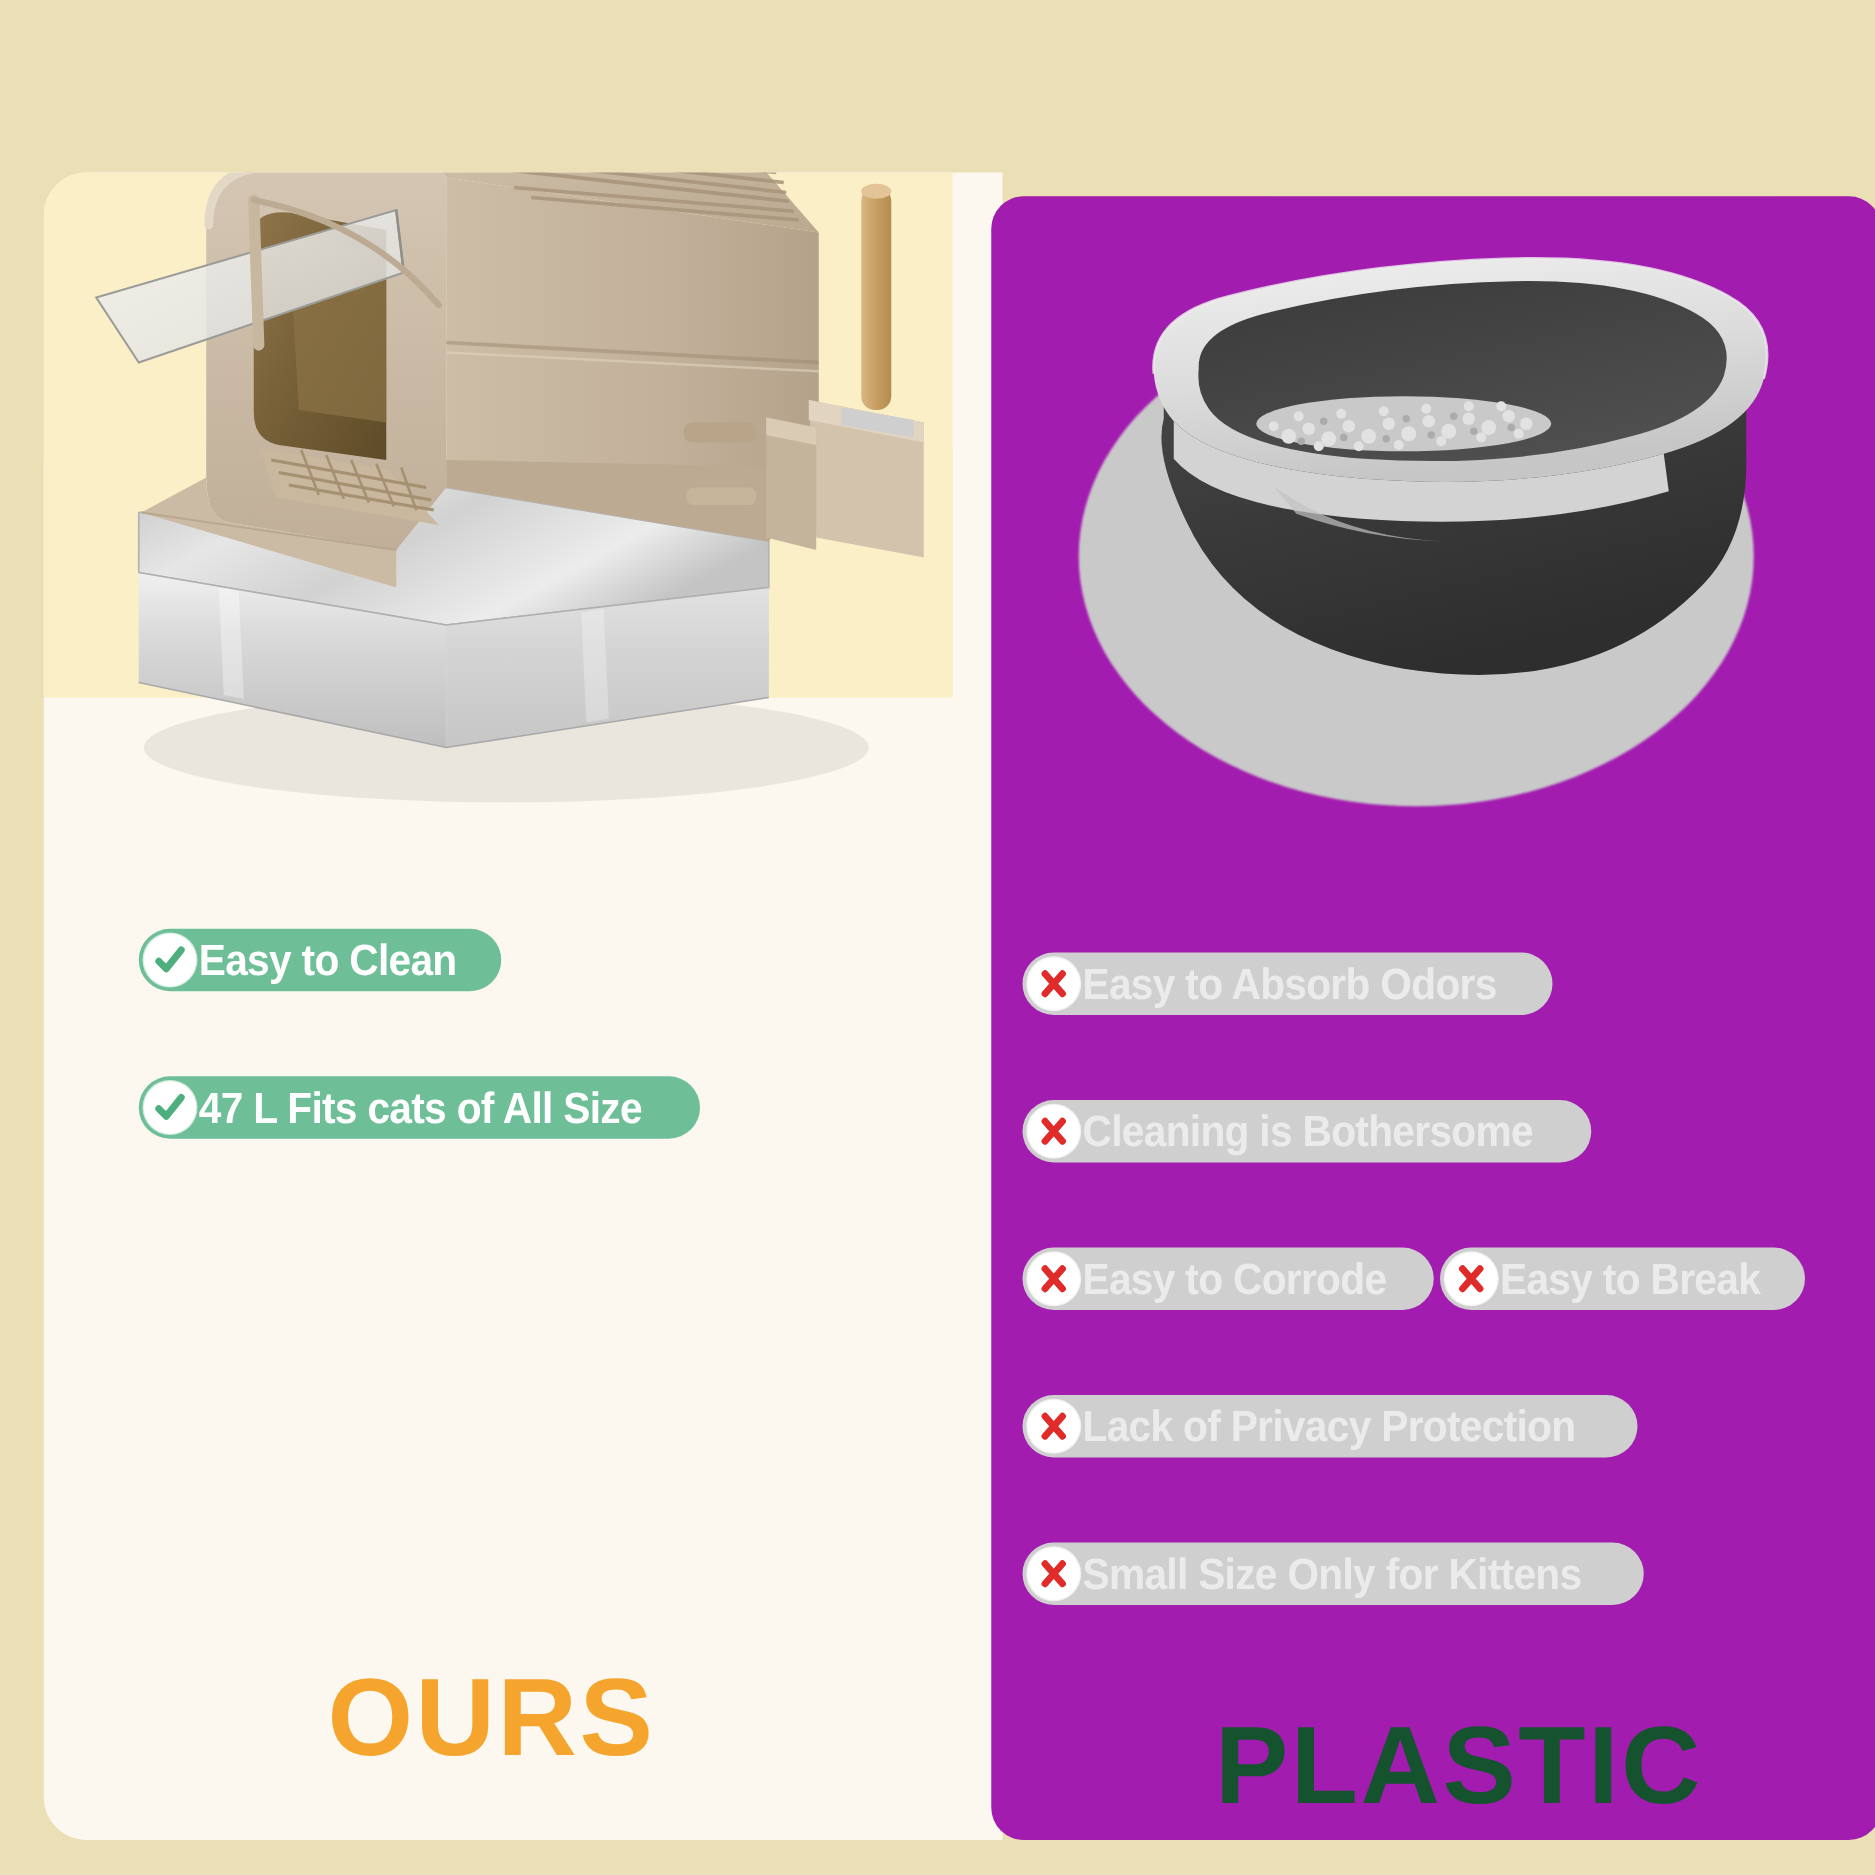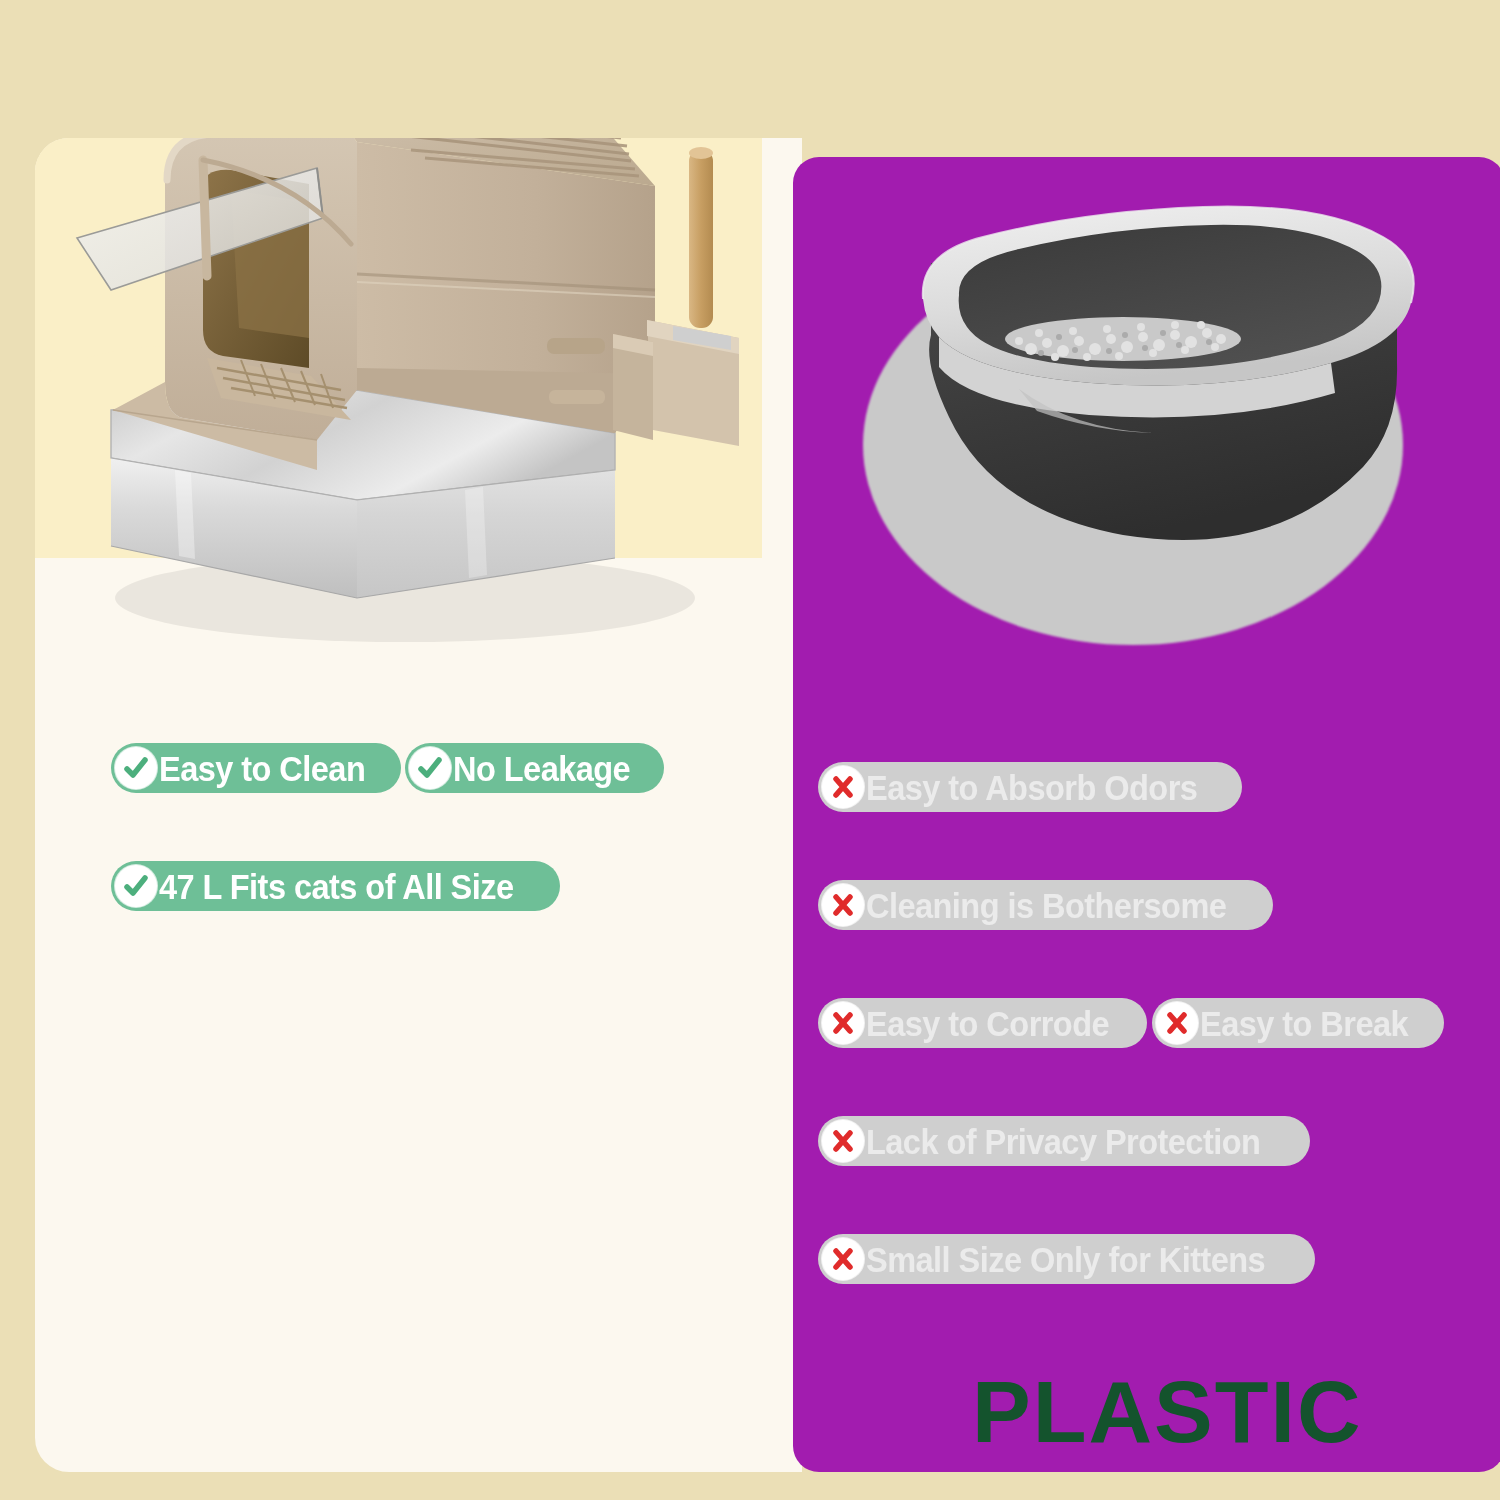"No Leakage" div.pill { html: <div> <span> <svg> <path></path> </svg> </span> <span>No Leakage</span> </div> -> none }
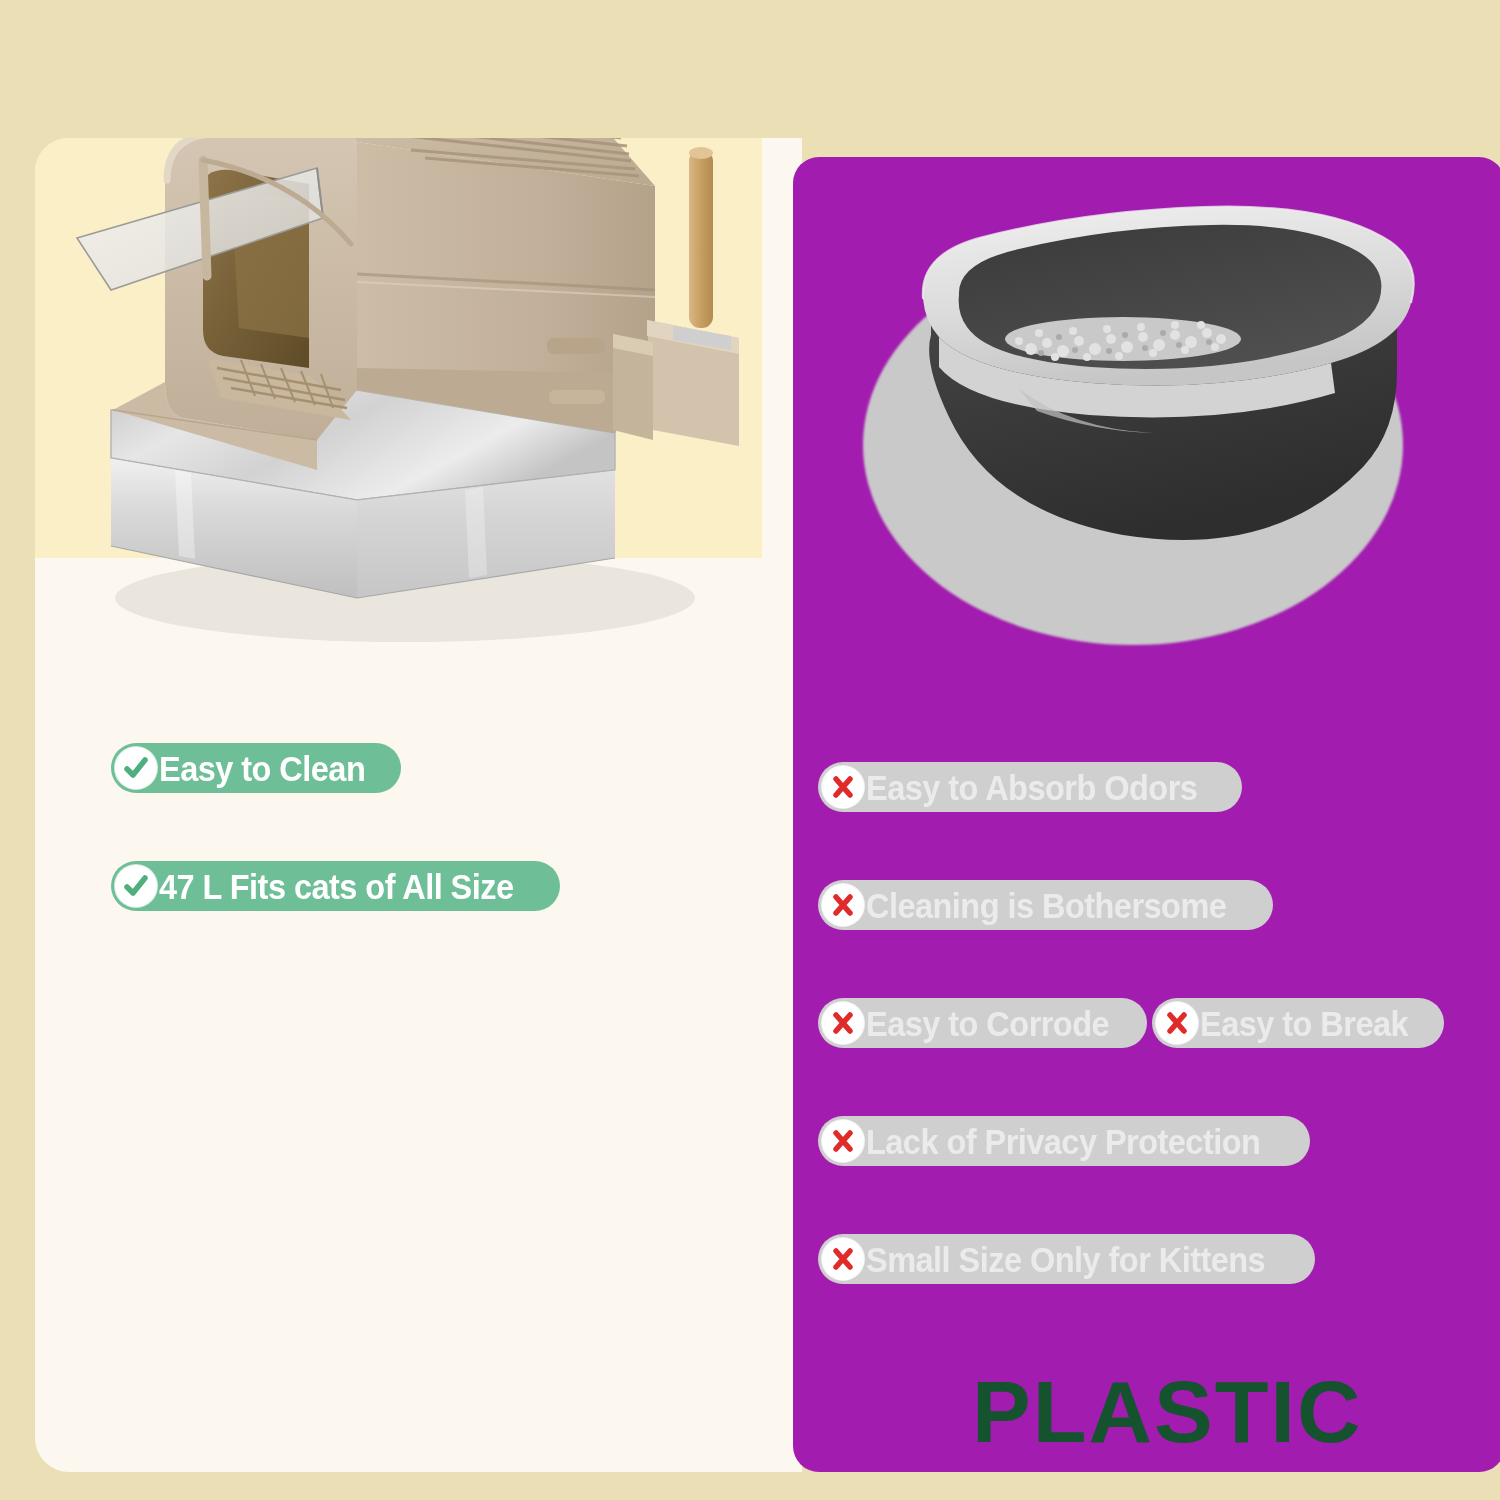"OURS" div.bigtitle { html: none -> <div>OURS</div> }
